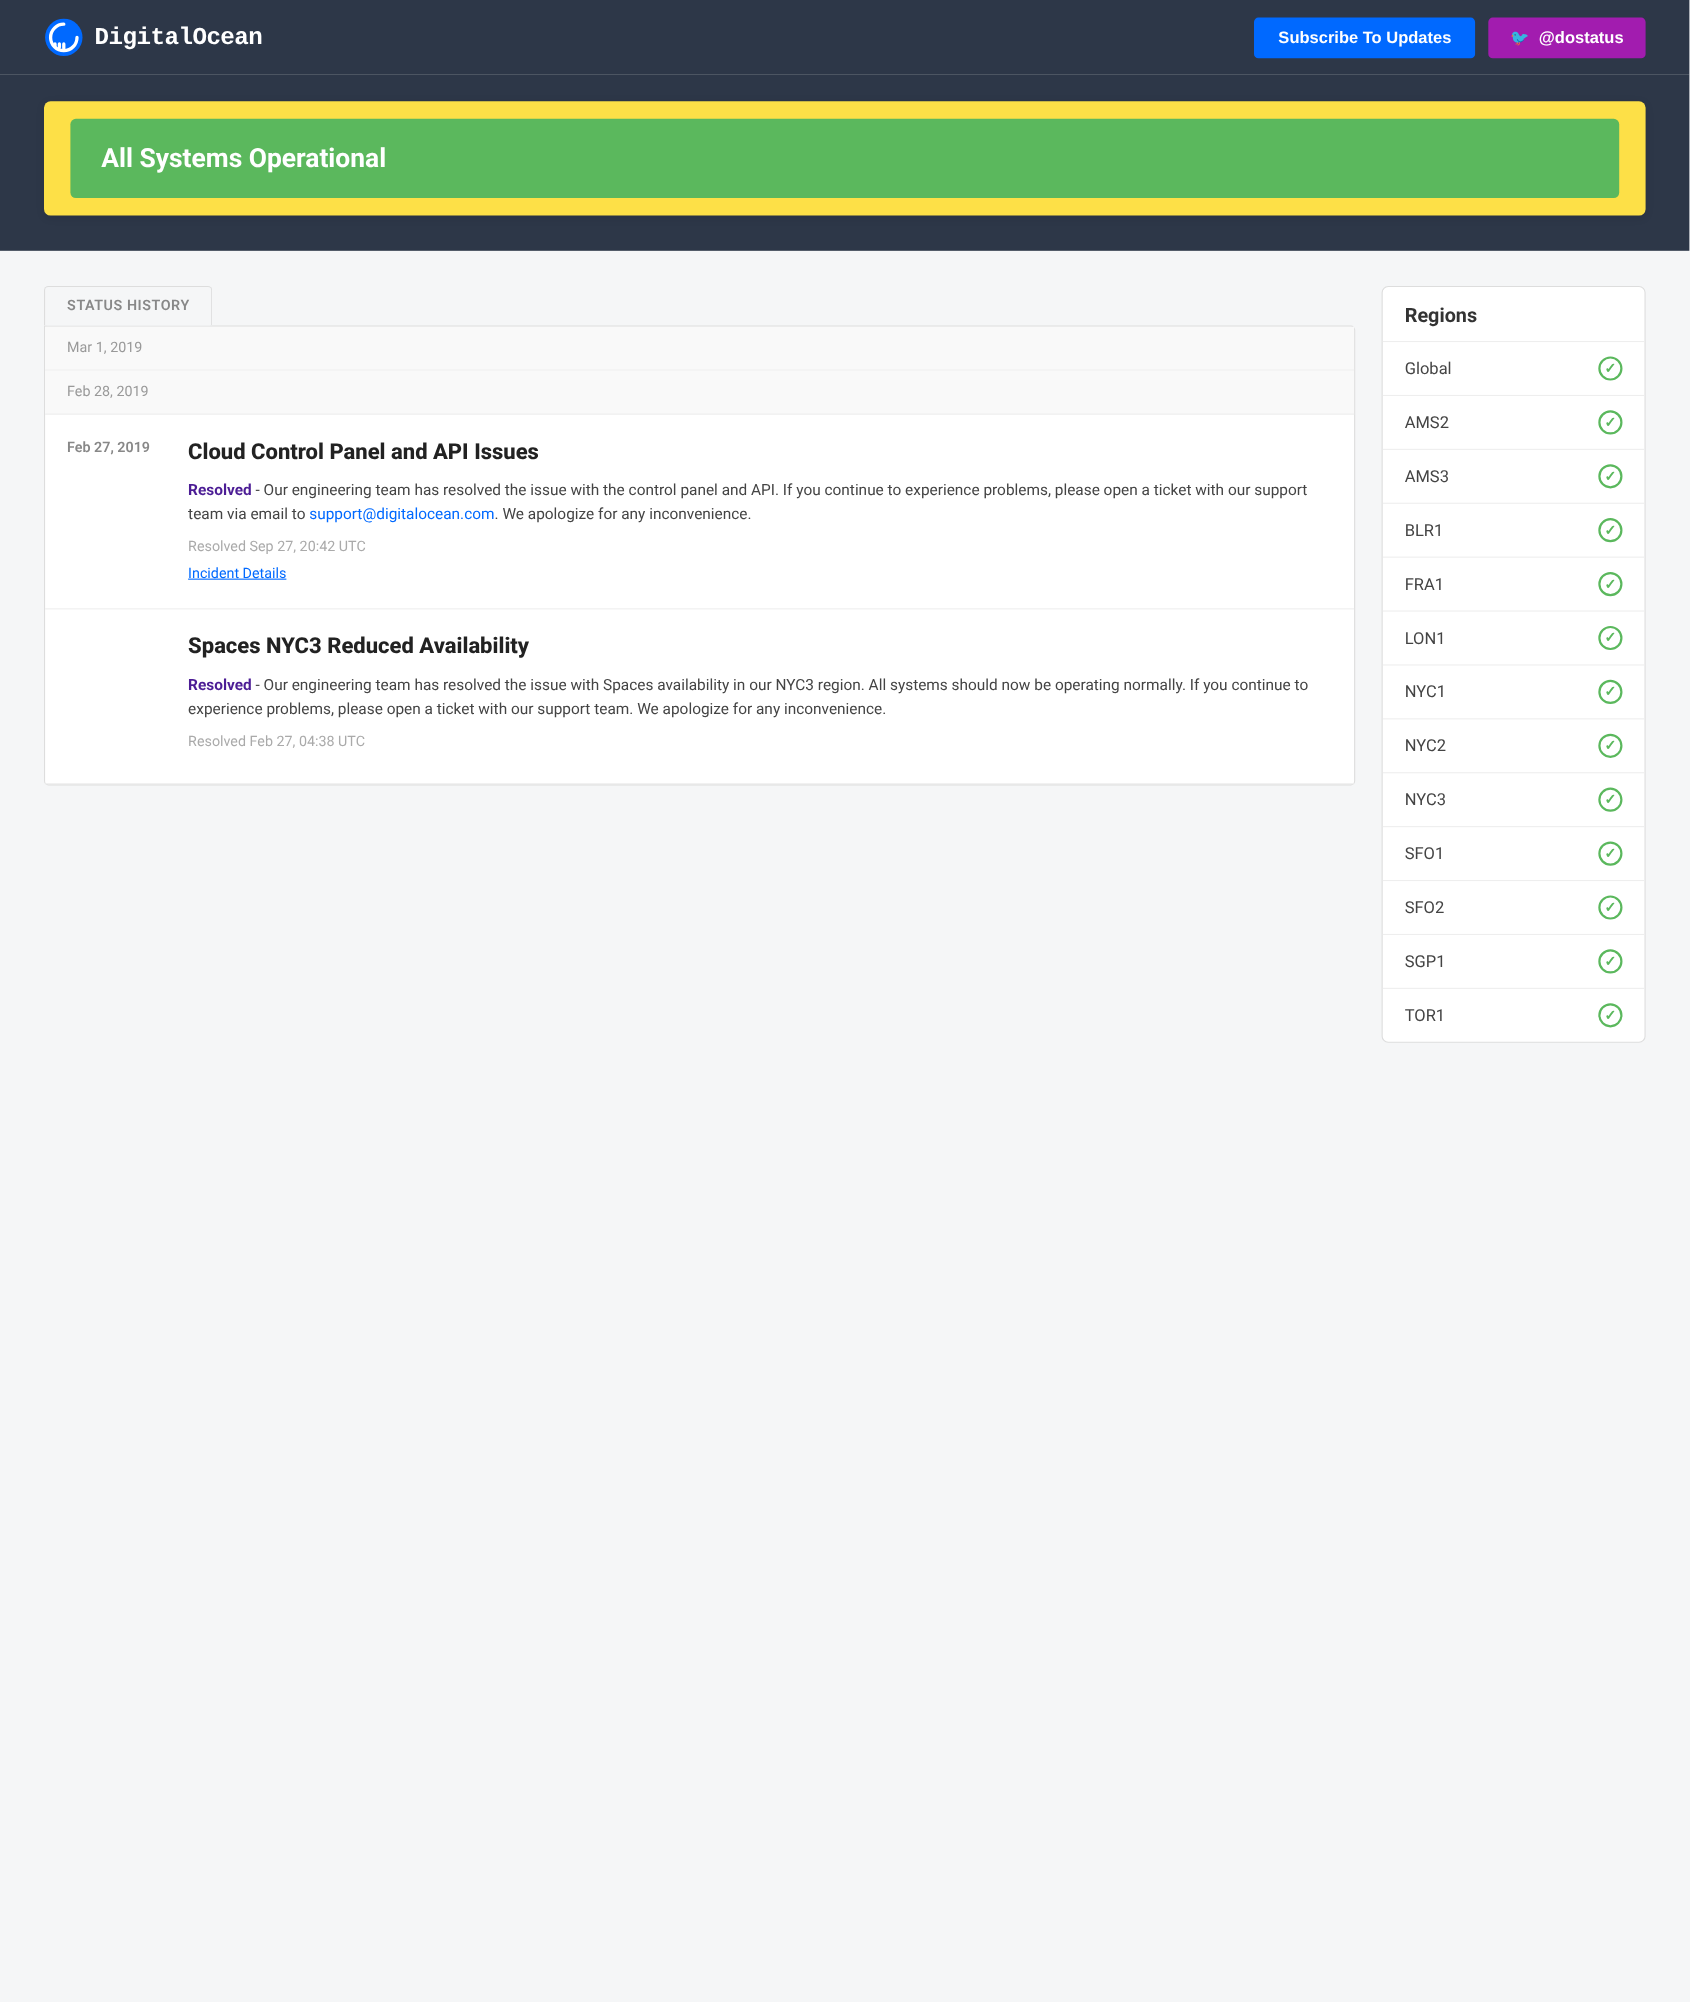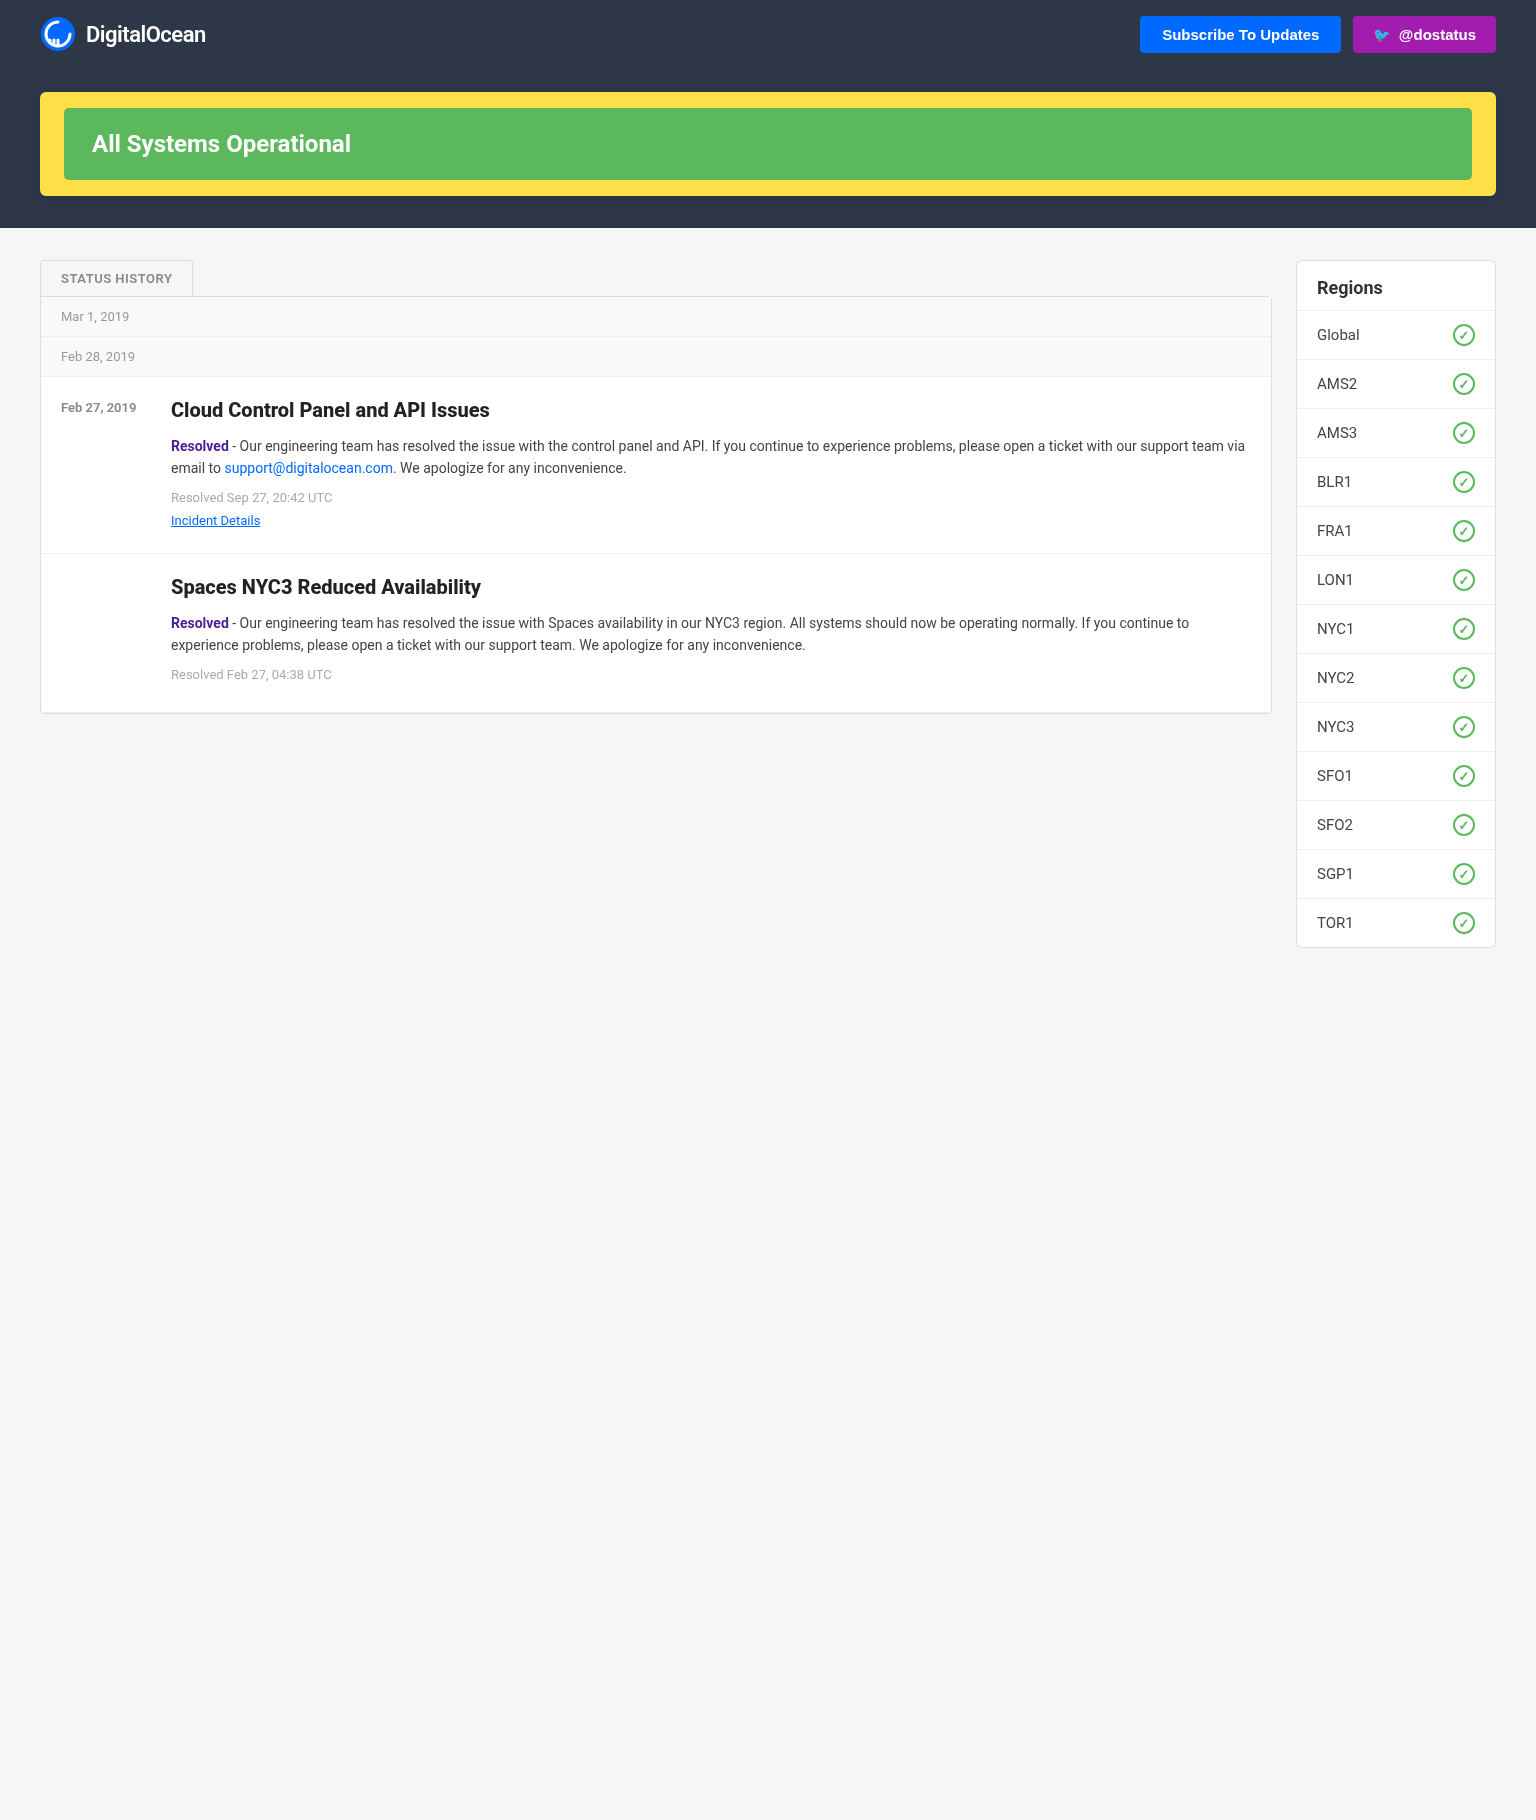"DigitalOcean" .header-logo { font-family: none -> Liberation Mono, monospace }
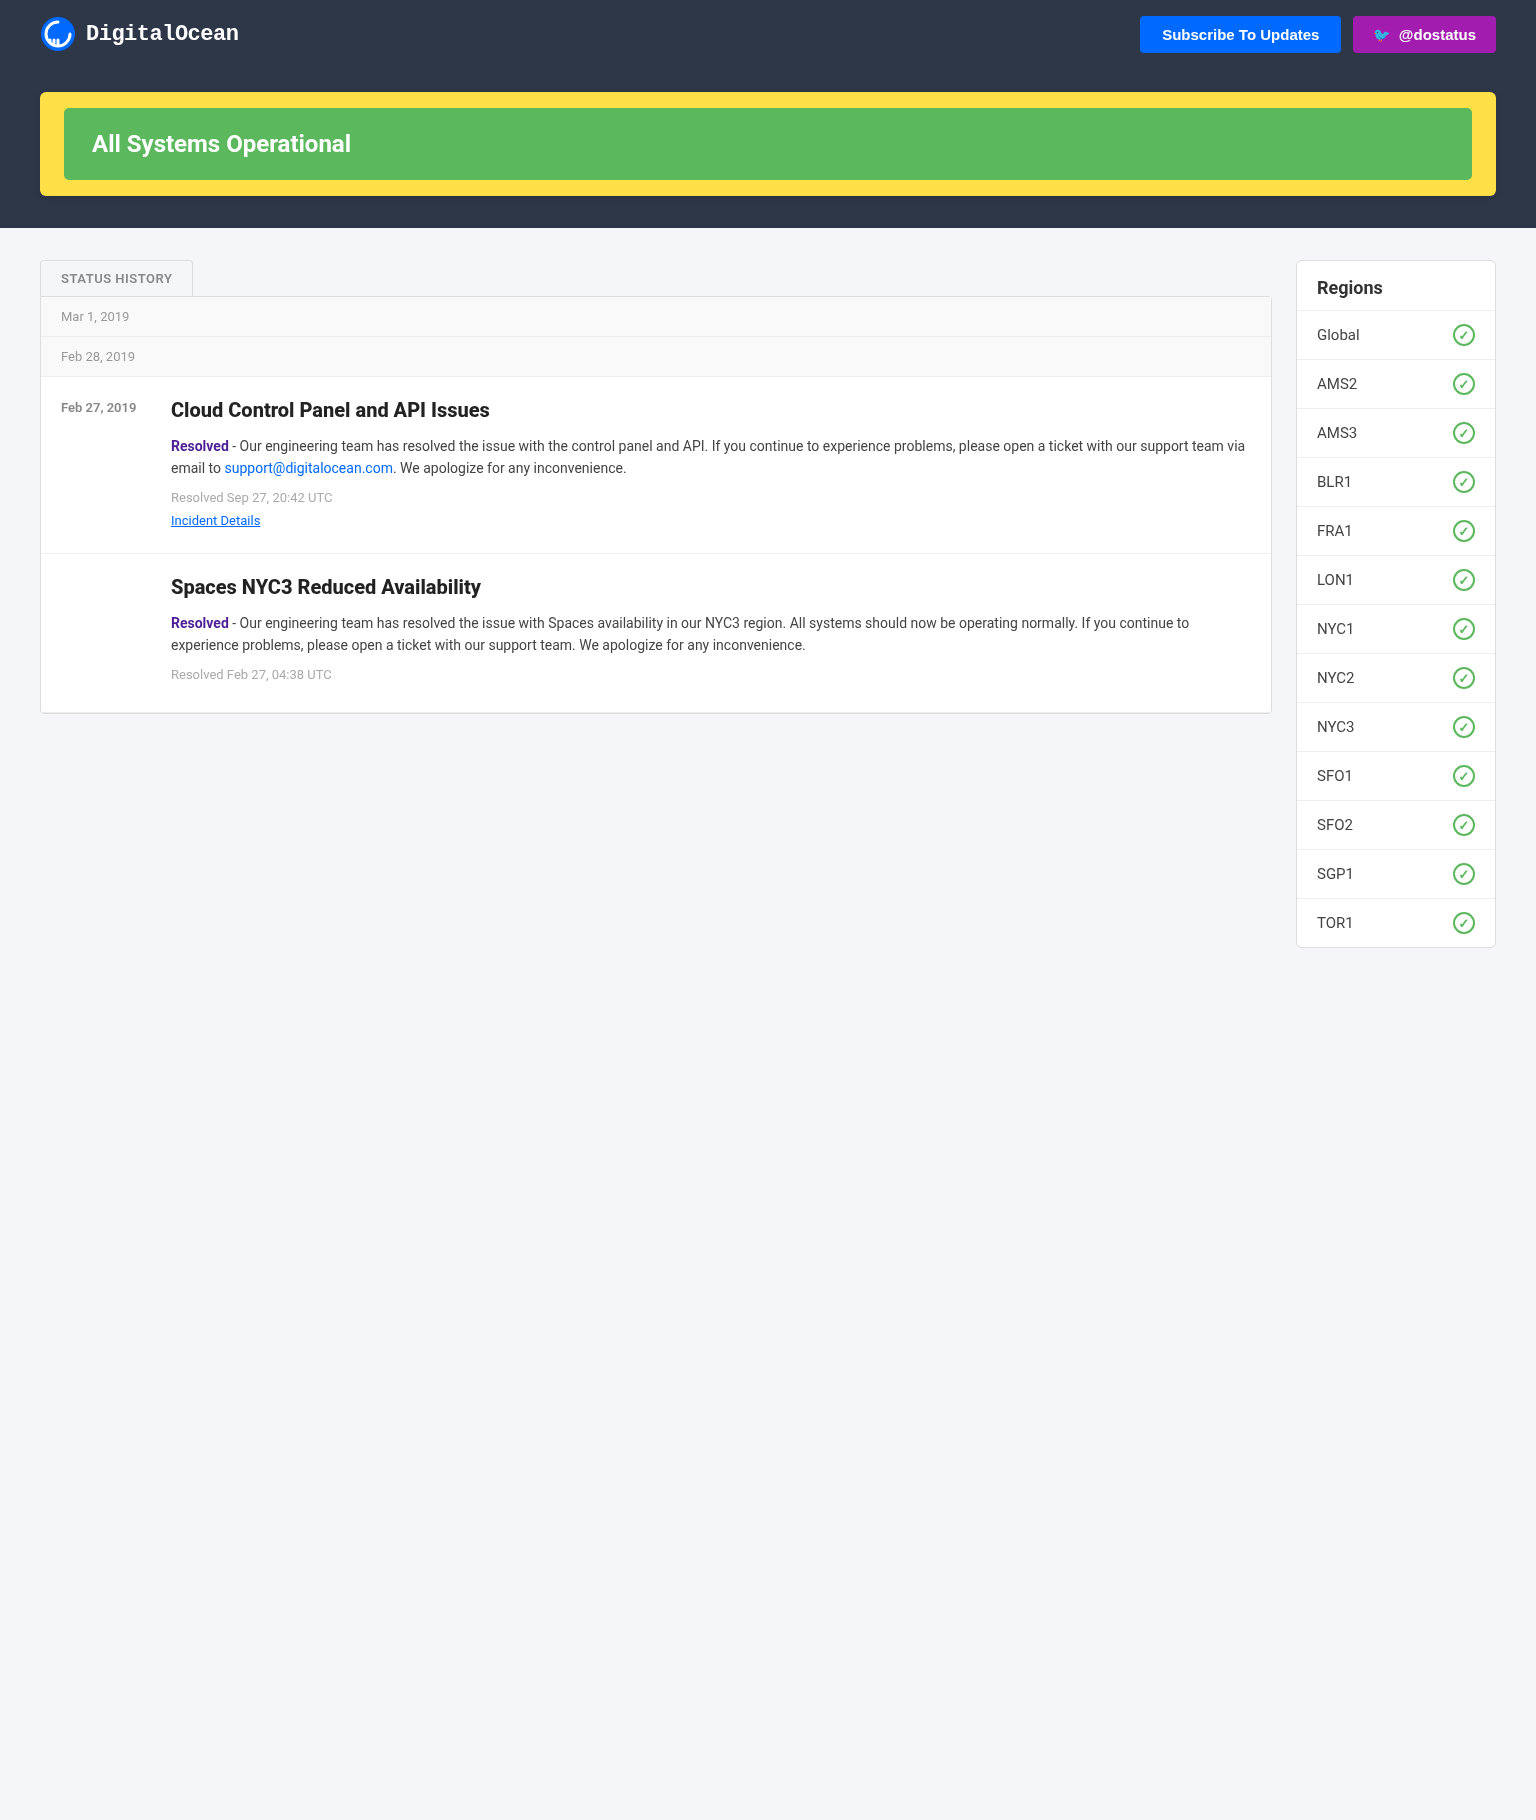"Regions" .regions-sidebar { width: 200px -> 240px }
